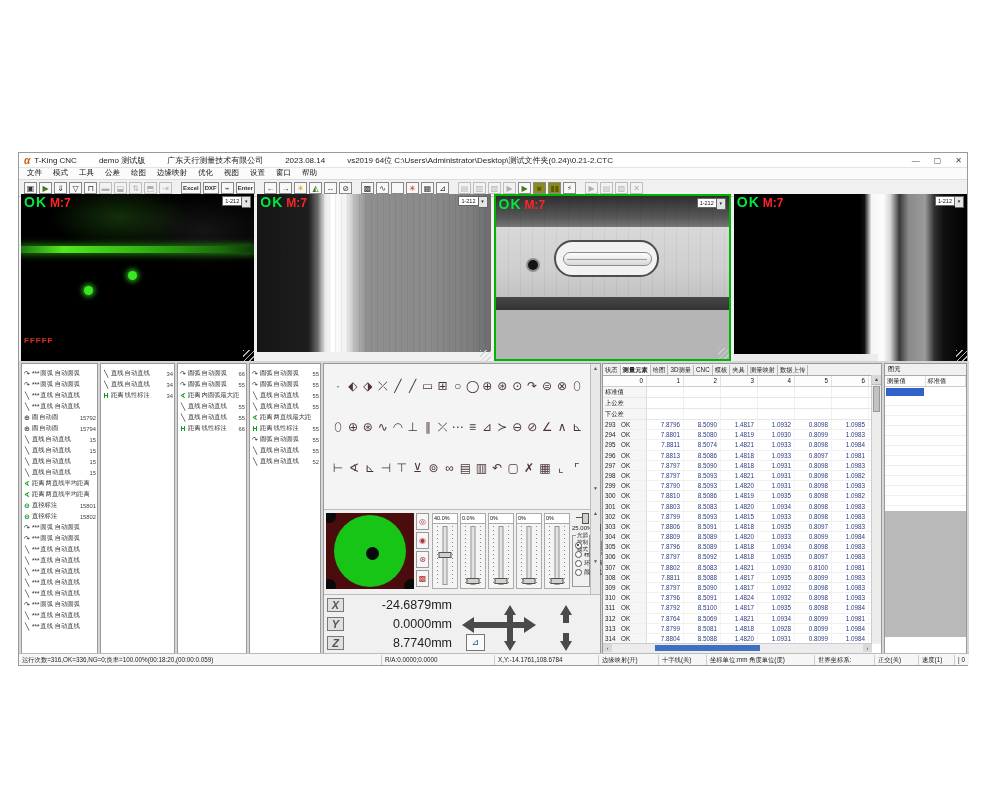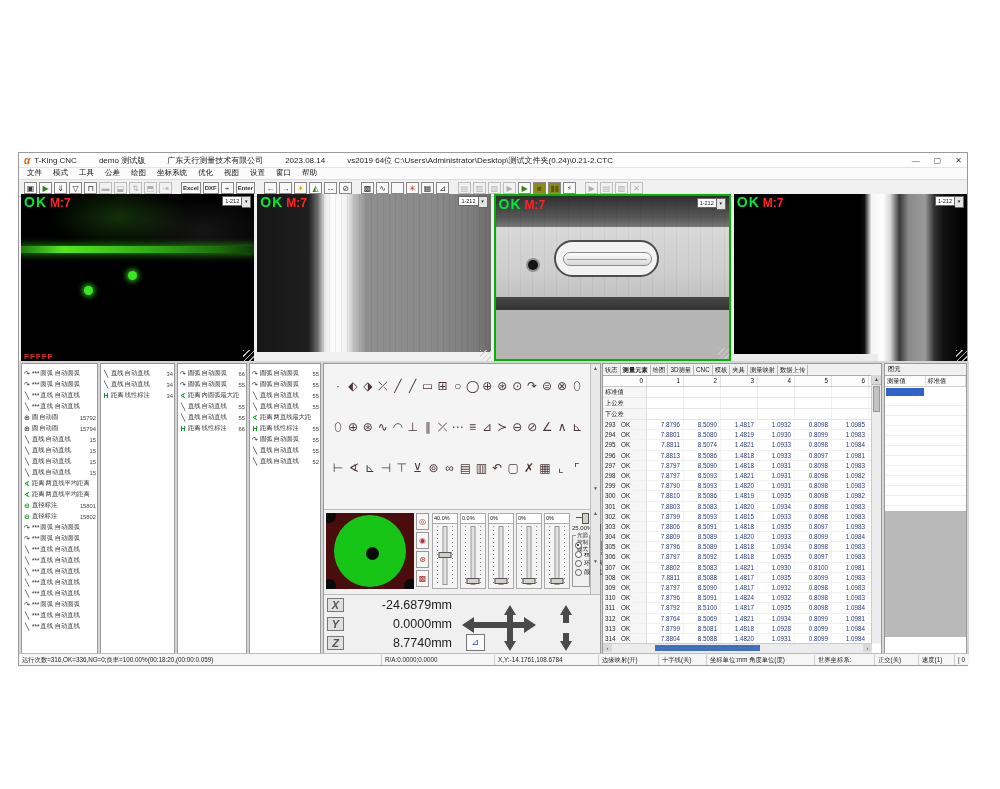"坐标系统" span.mitem { text: 坐标系统 -> 边缘映射 }
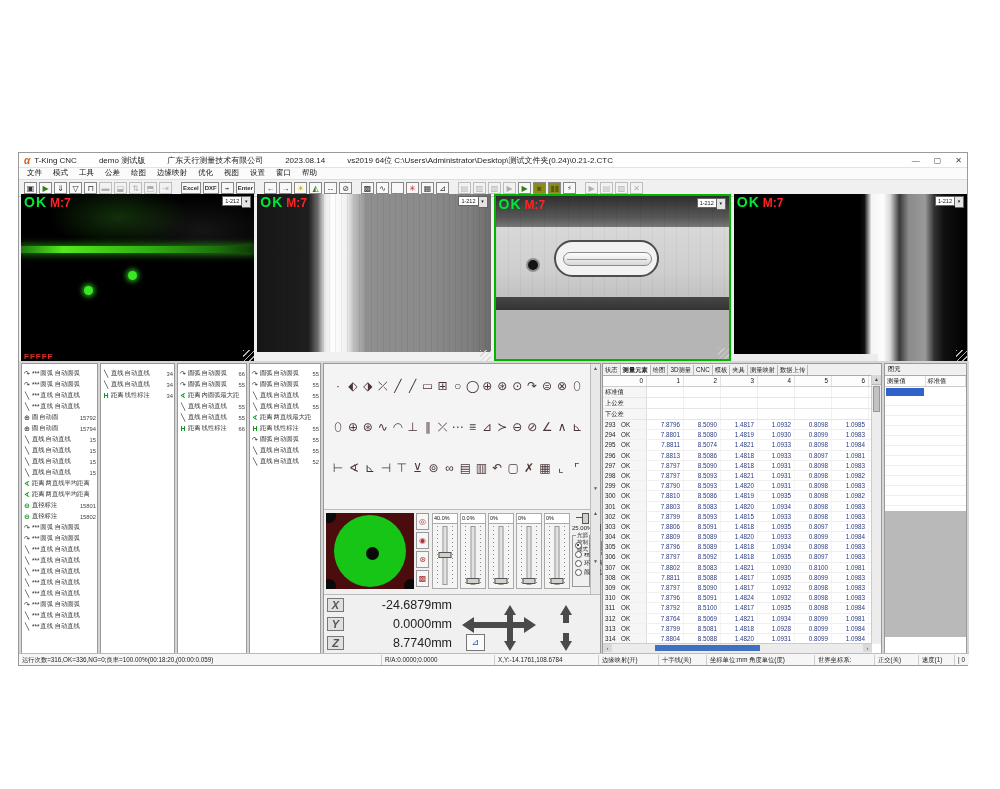"FFFFF" .c1txt { bottom: 0 -> 16px }
